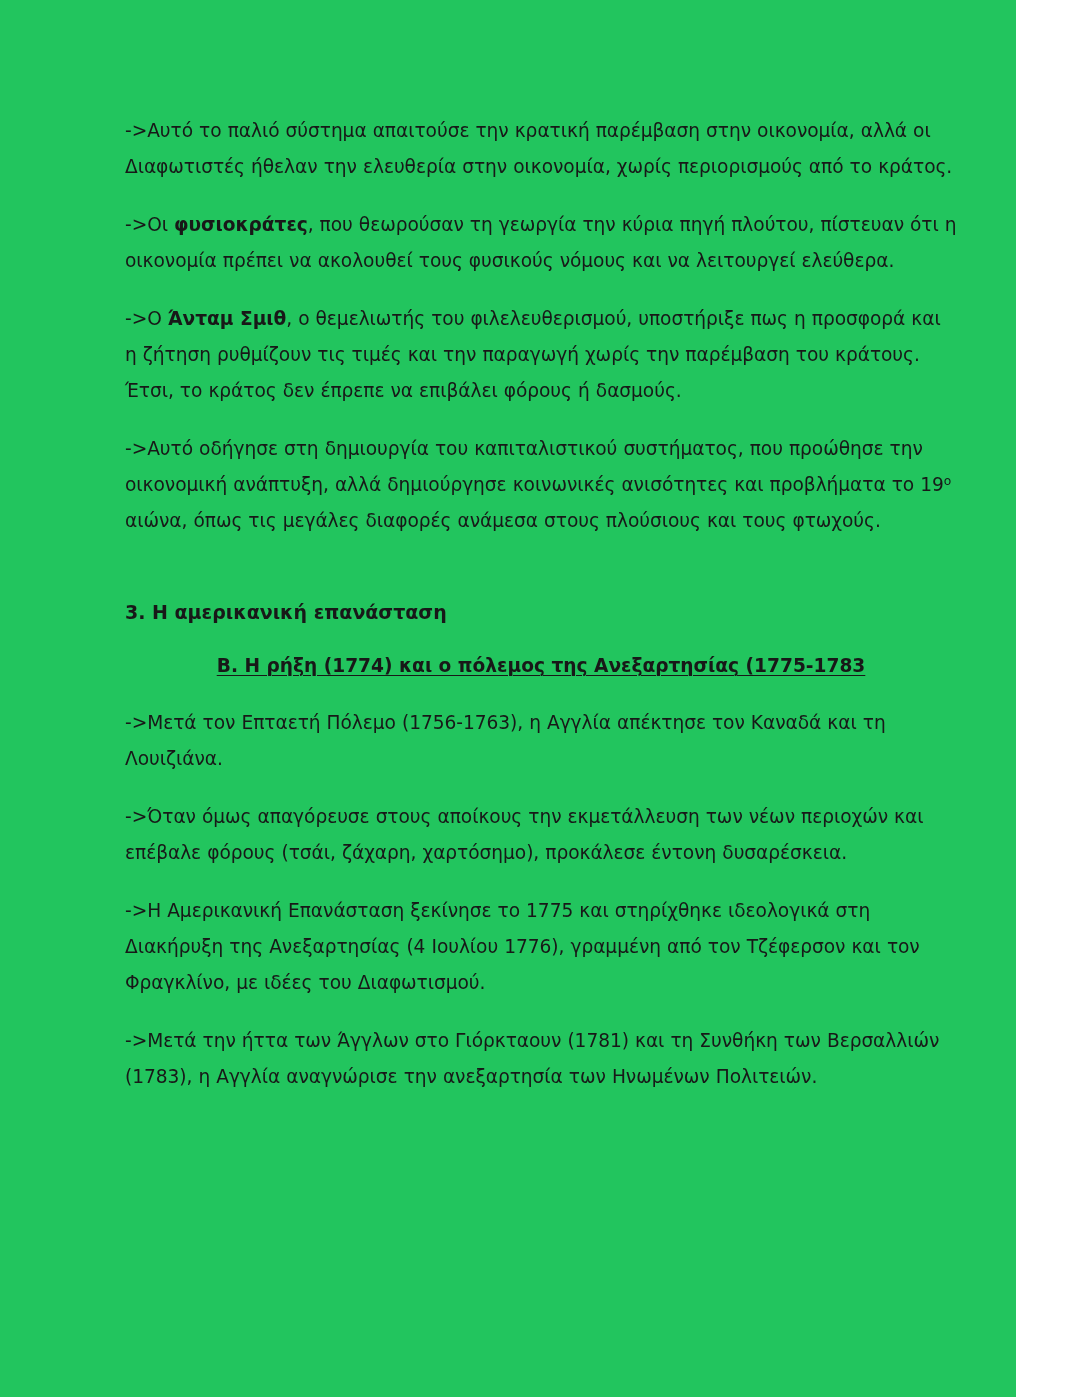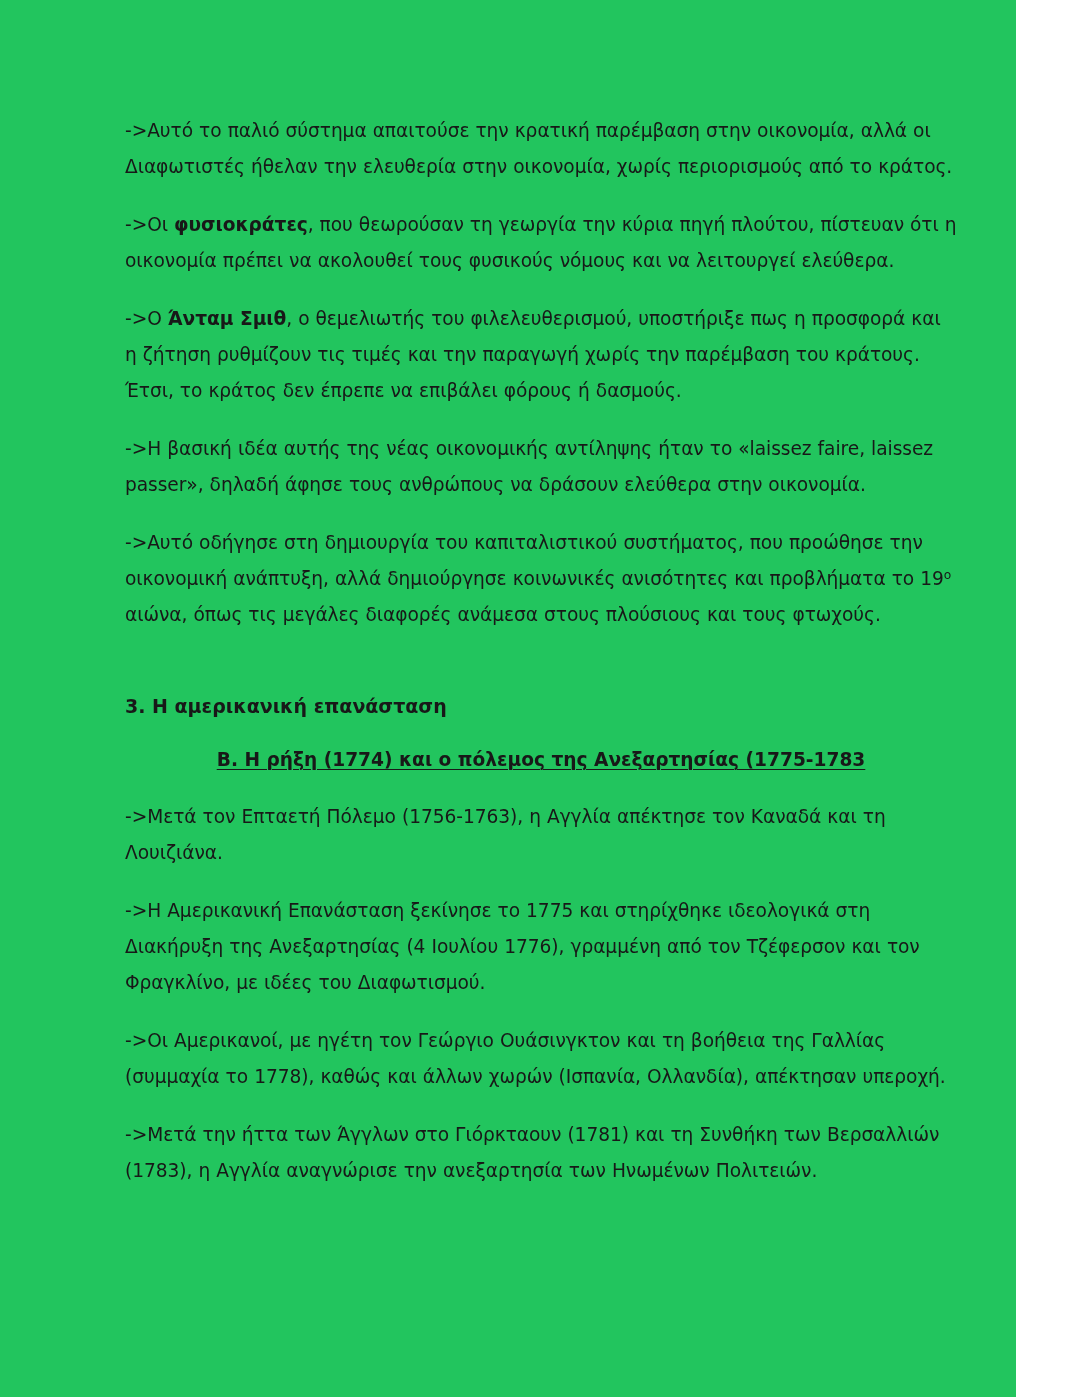"->Η βασική ιδέα αυτής της" p.para { html: <p>-&gt;Η βασική ιδέα αυτής της νέας οικονομικής αντίληψης ήταν το «laissez faire, laissez passer», δηλαδή άφησε τους ανθρώπους να δράσουν ελεύθερα στην οικονομία.</p> -> none }
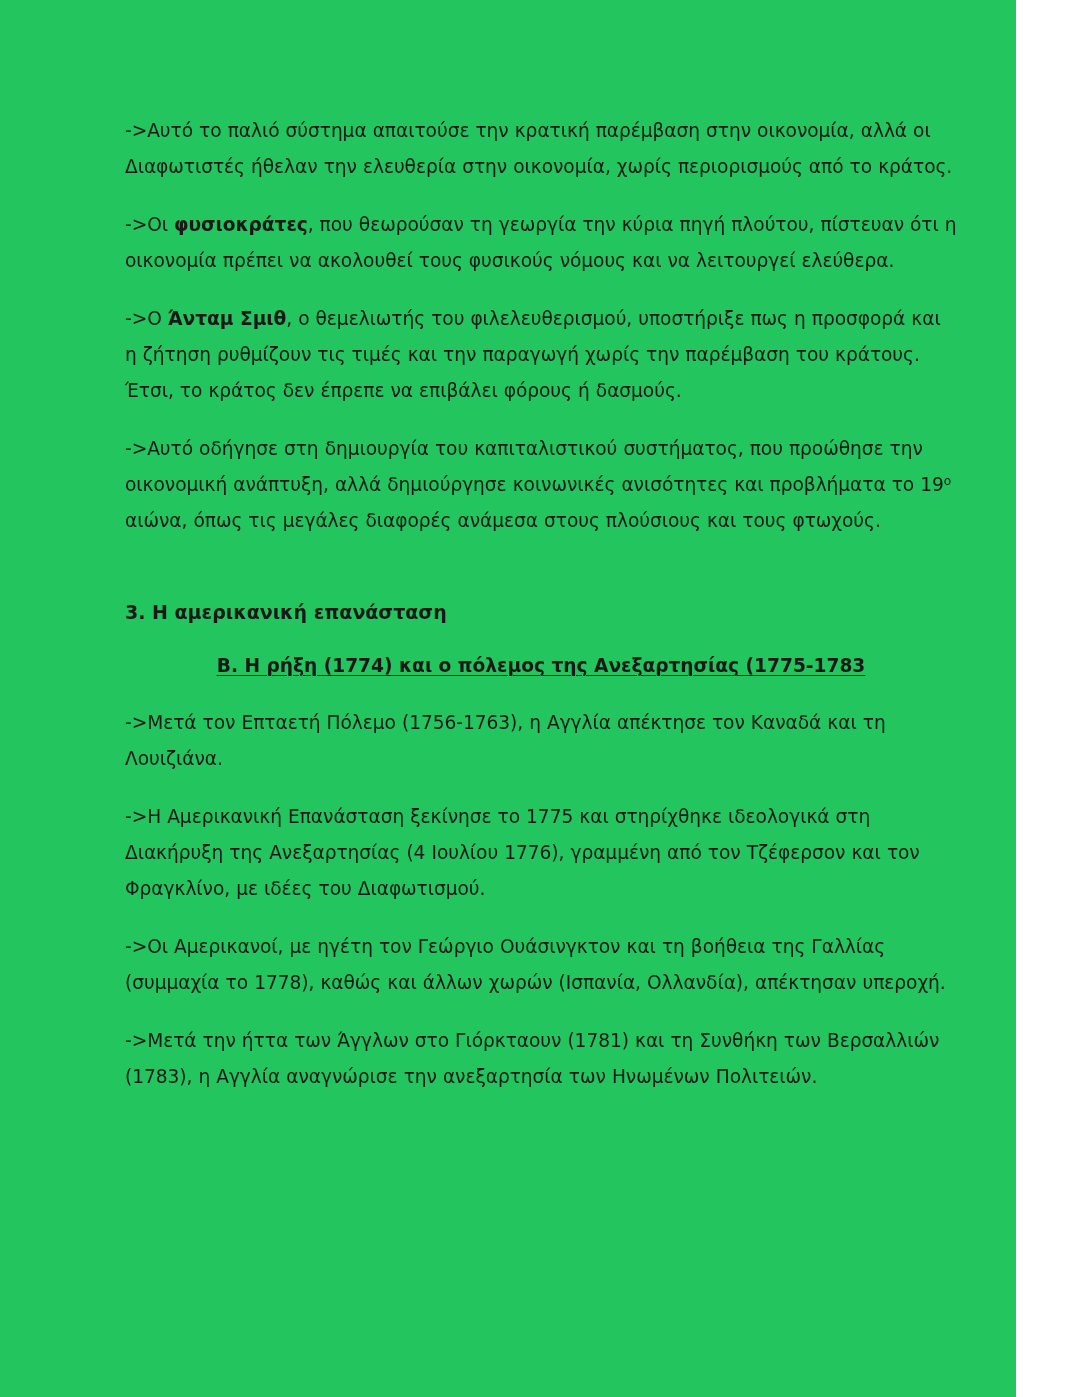"->Όταν όμως απαγόρευσε στους αποίκους" p.para { html: none -> <p>-&gt;Όταν όμως απαγόρευσε στους αποίκους την εκμετάλλευση των νέων περιοχών και επέβαλε φόρους (τσάι, ζάχαρη, χαρτόσημο), προκάλεσε έντονη δυσαρέσκεια.</p> }
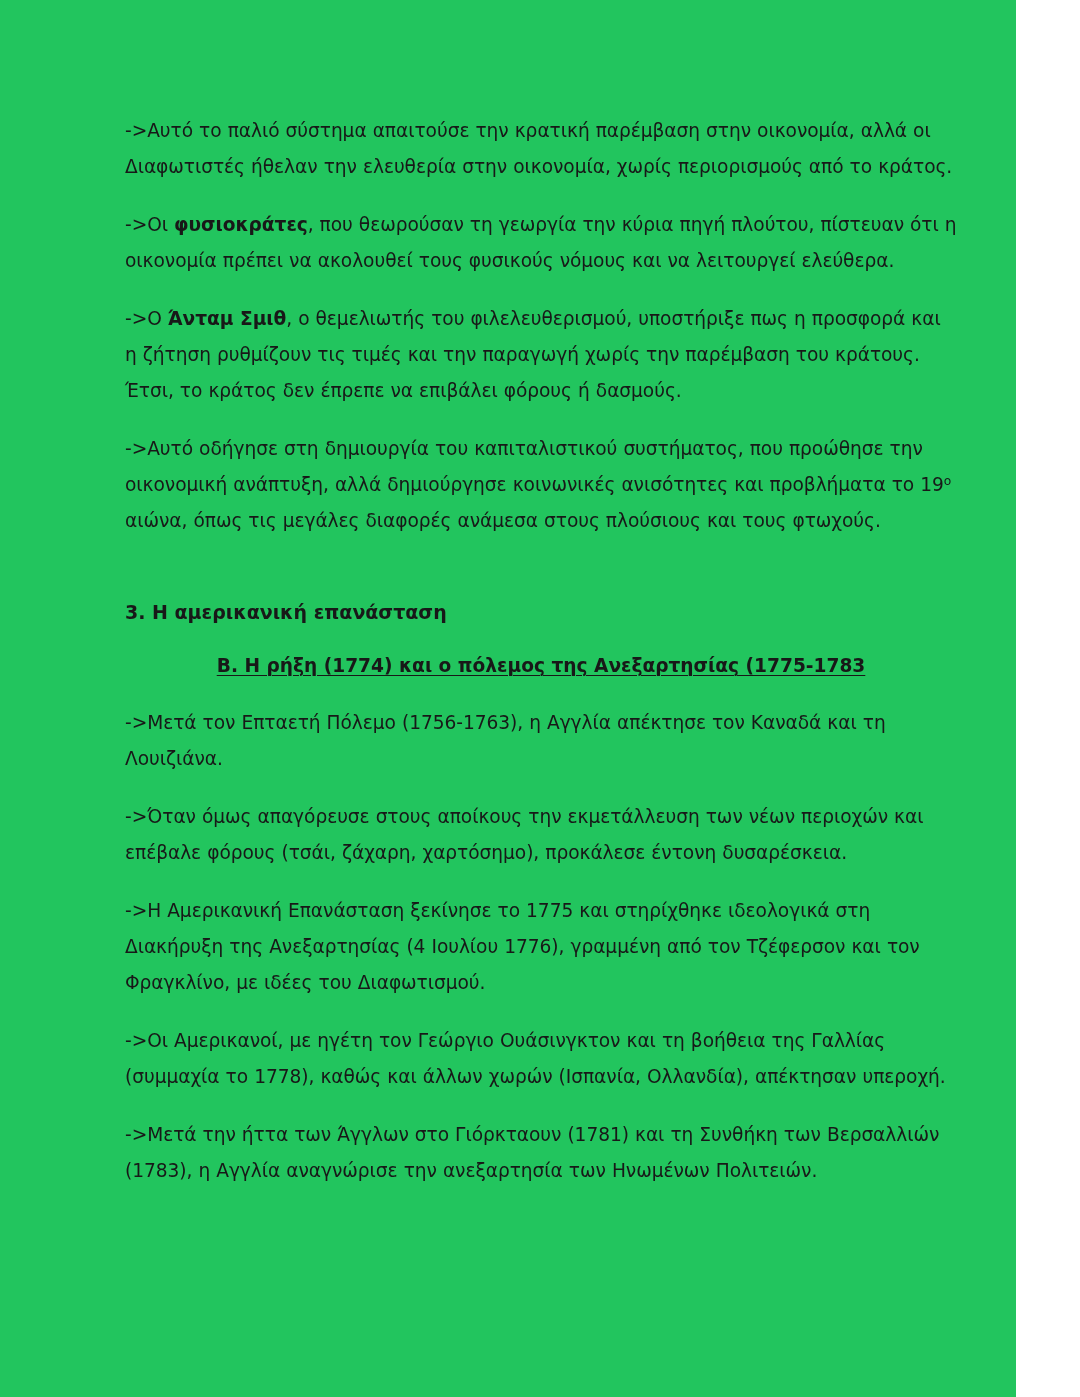"->Οι Αμερικανοί, με ηγέτη τον" p.para { html: <p>-&gt;Οι Αμερικανοί, με ηγέτη τον Γεώργιο Ουάσινγκτον και τη βοήθεια της Γαλλίας (συμμαχία το 1778), καθώς και άλλων χωρών (Ισπανία, Ολλανδία), απέκτησαν υπεροχή.</p> -> none }
